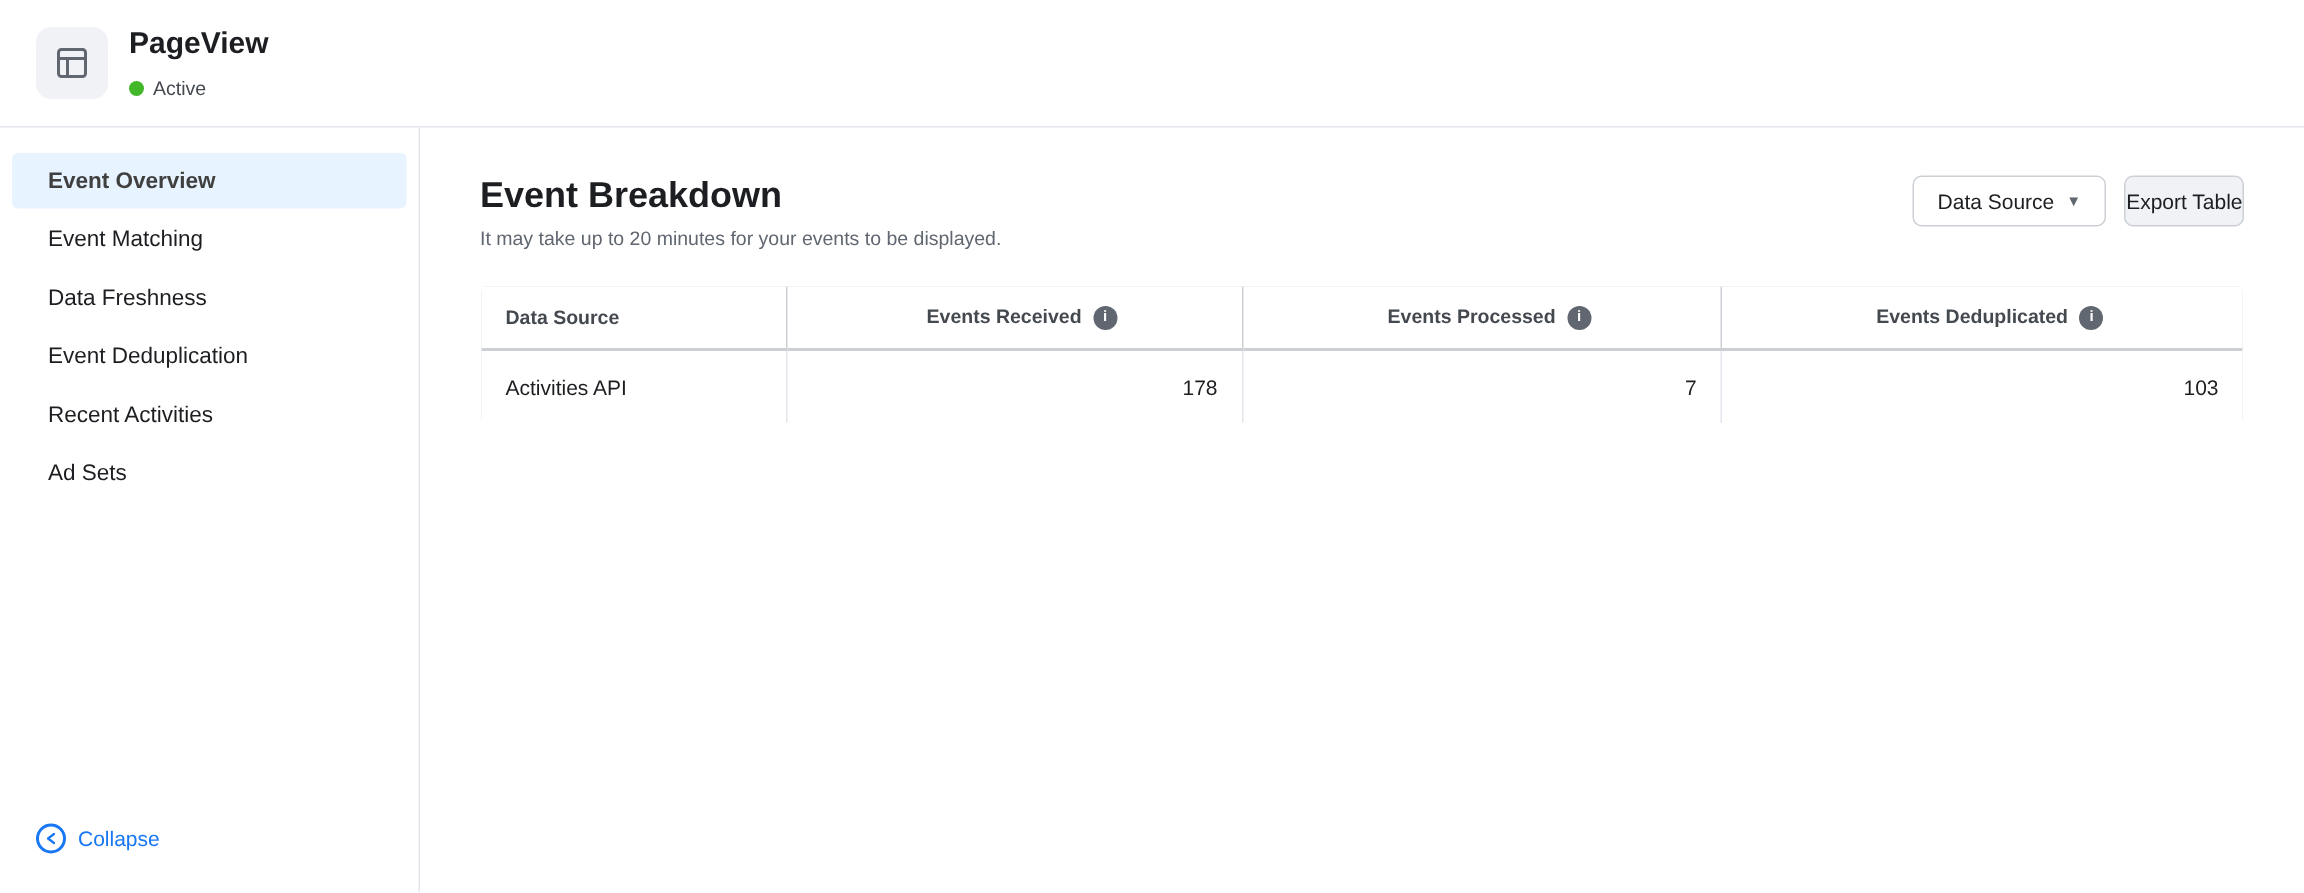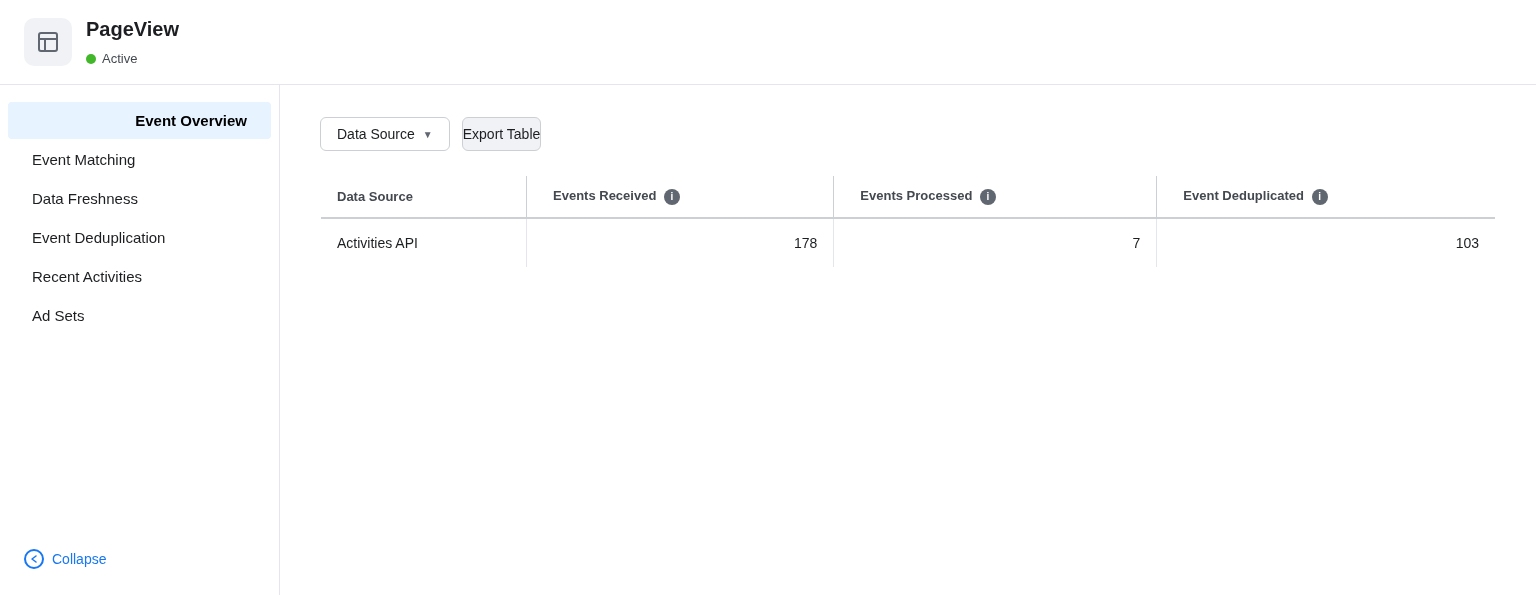"Event Overview" .sidebar-item.active { color: #000000 -> #404040; text-align: right -> none }
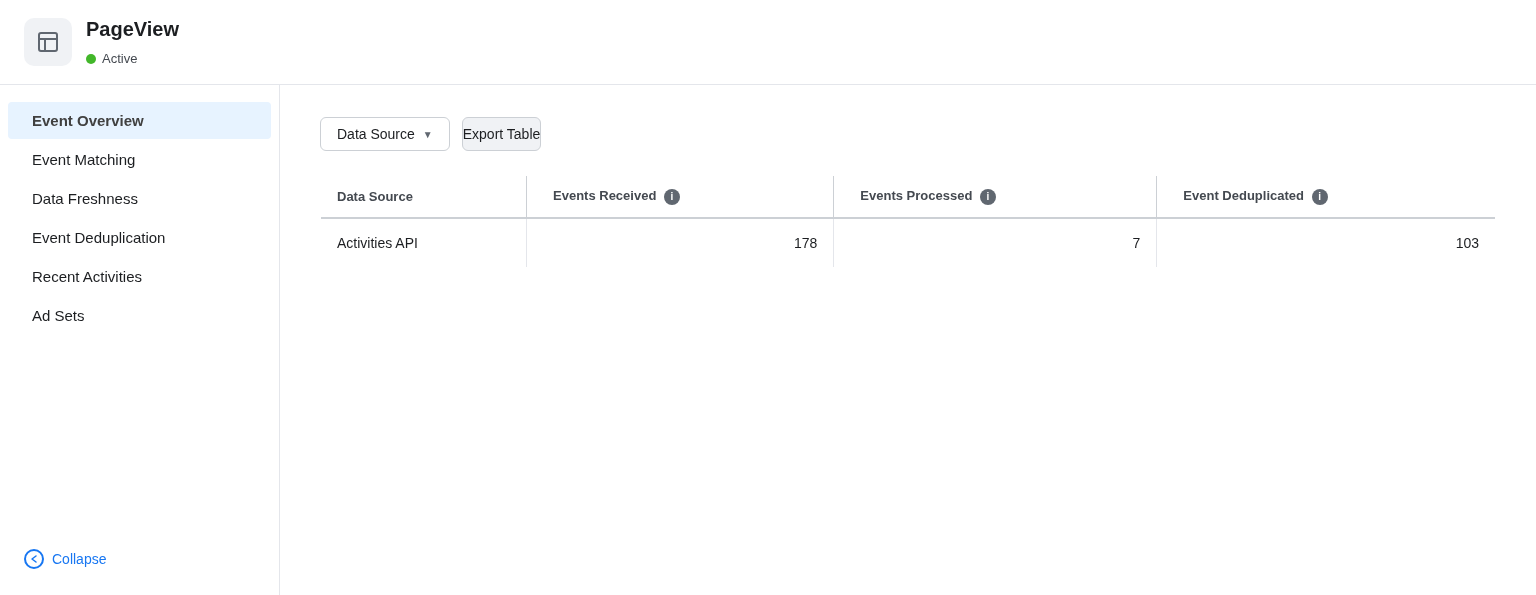"Event Breakdown" div.content-title-block { html: none -> <div> <div>Event Breakdown</div> <div>It may take up to 20 minutes for your events to be displayed.</div> </div> }
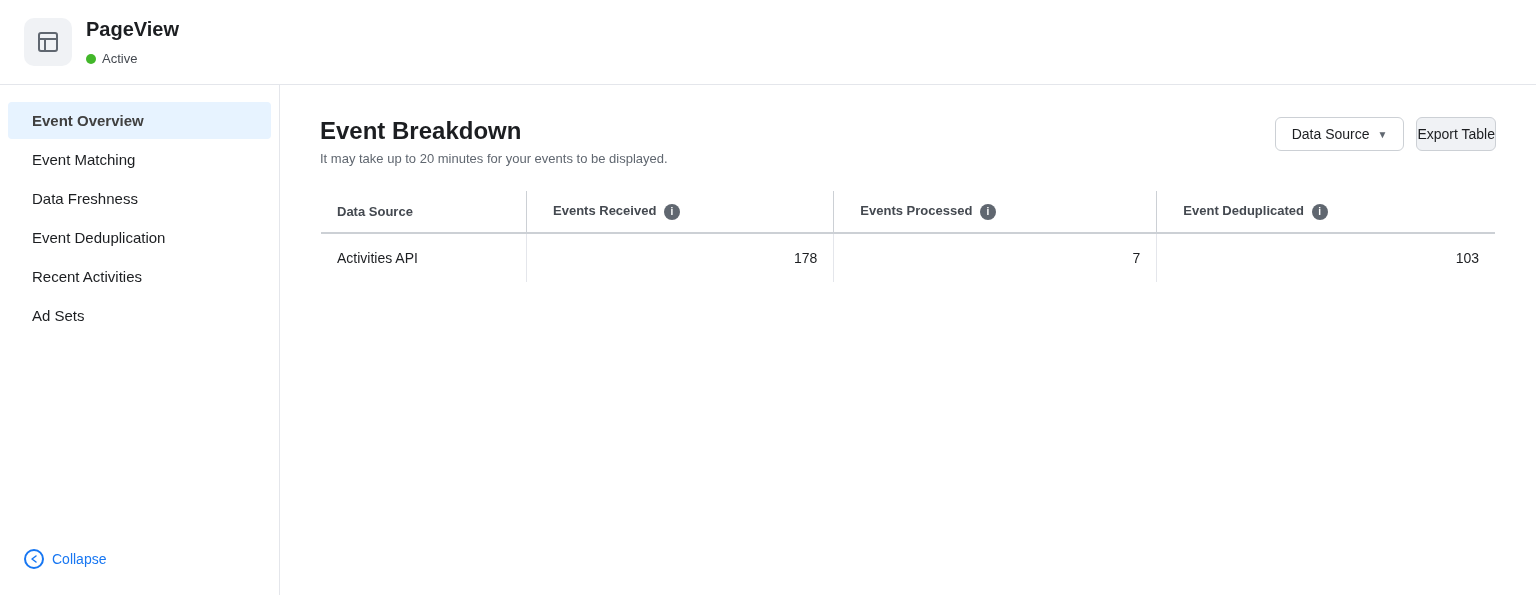"Events Received i" .data-table th.right-align { text-align: left -> center }
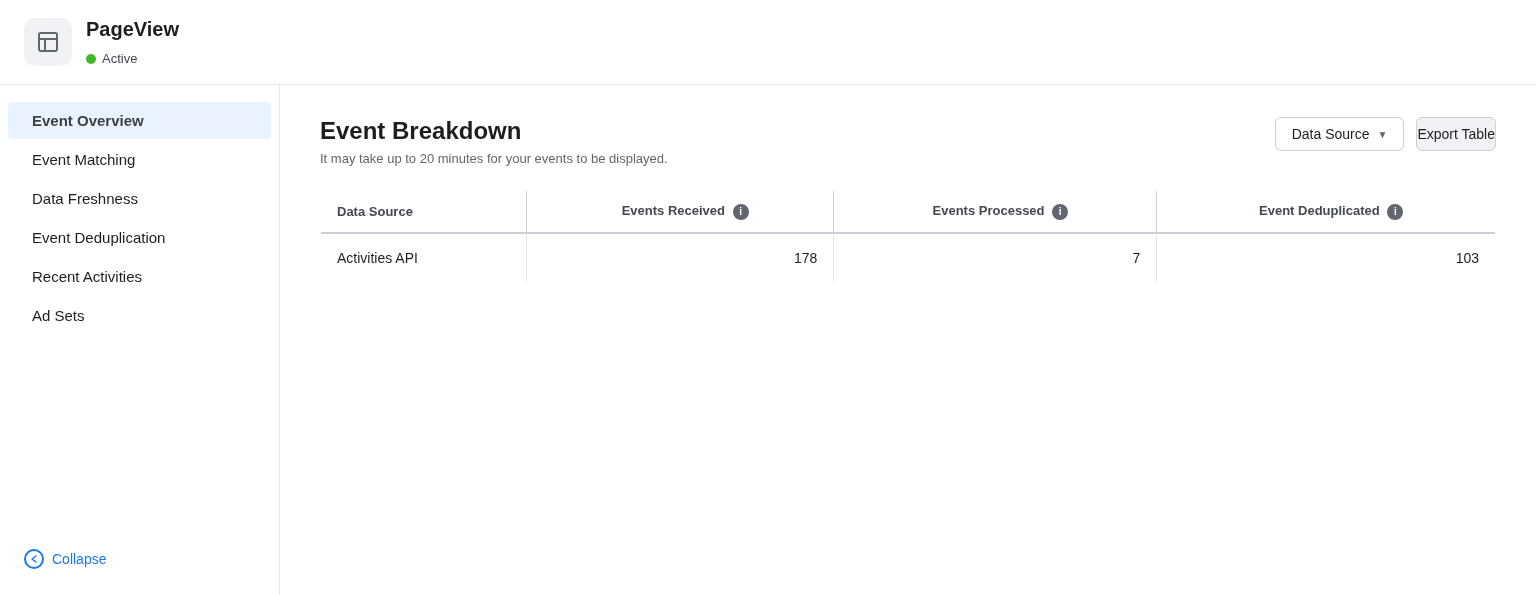"Event Deduplicated" span { text: Event -> Events }
